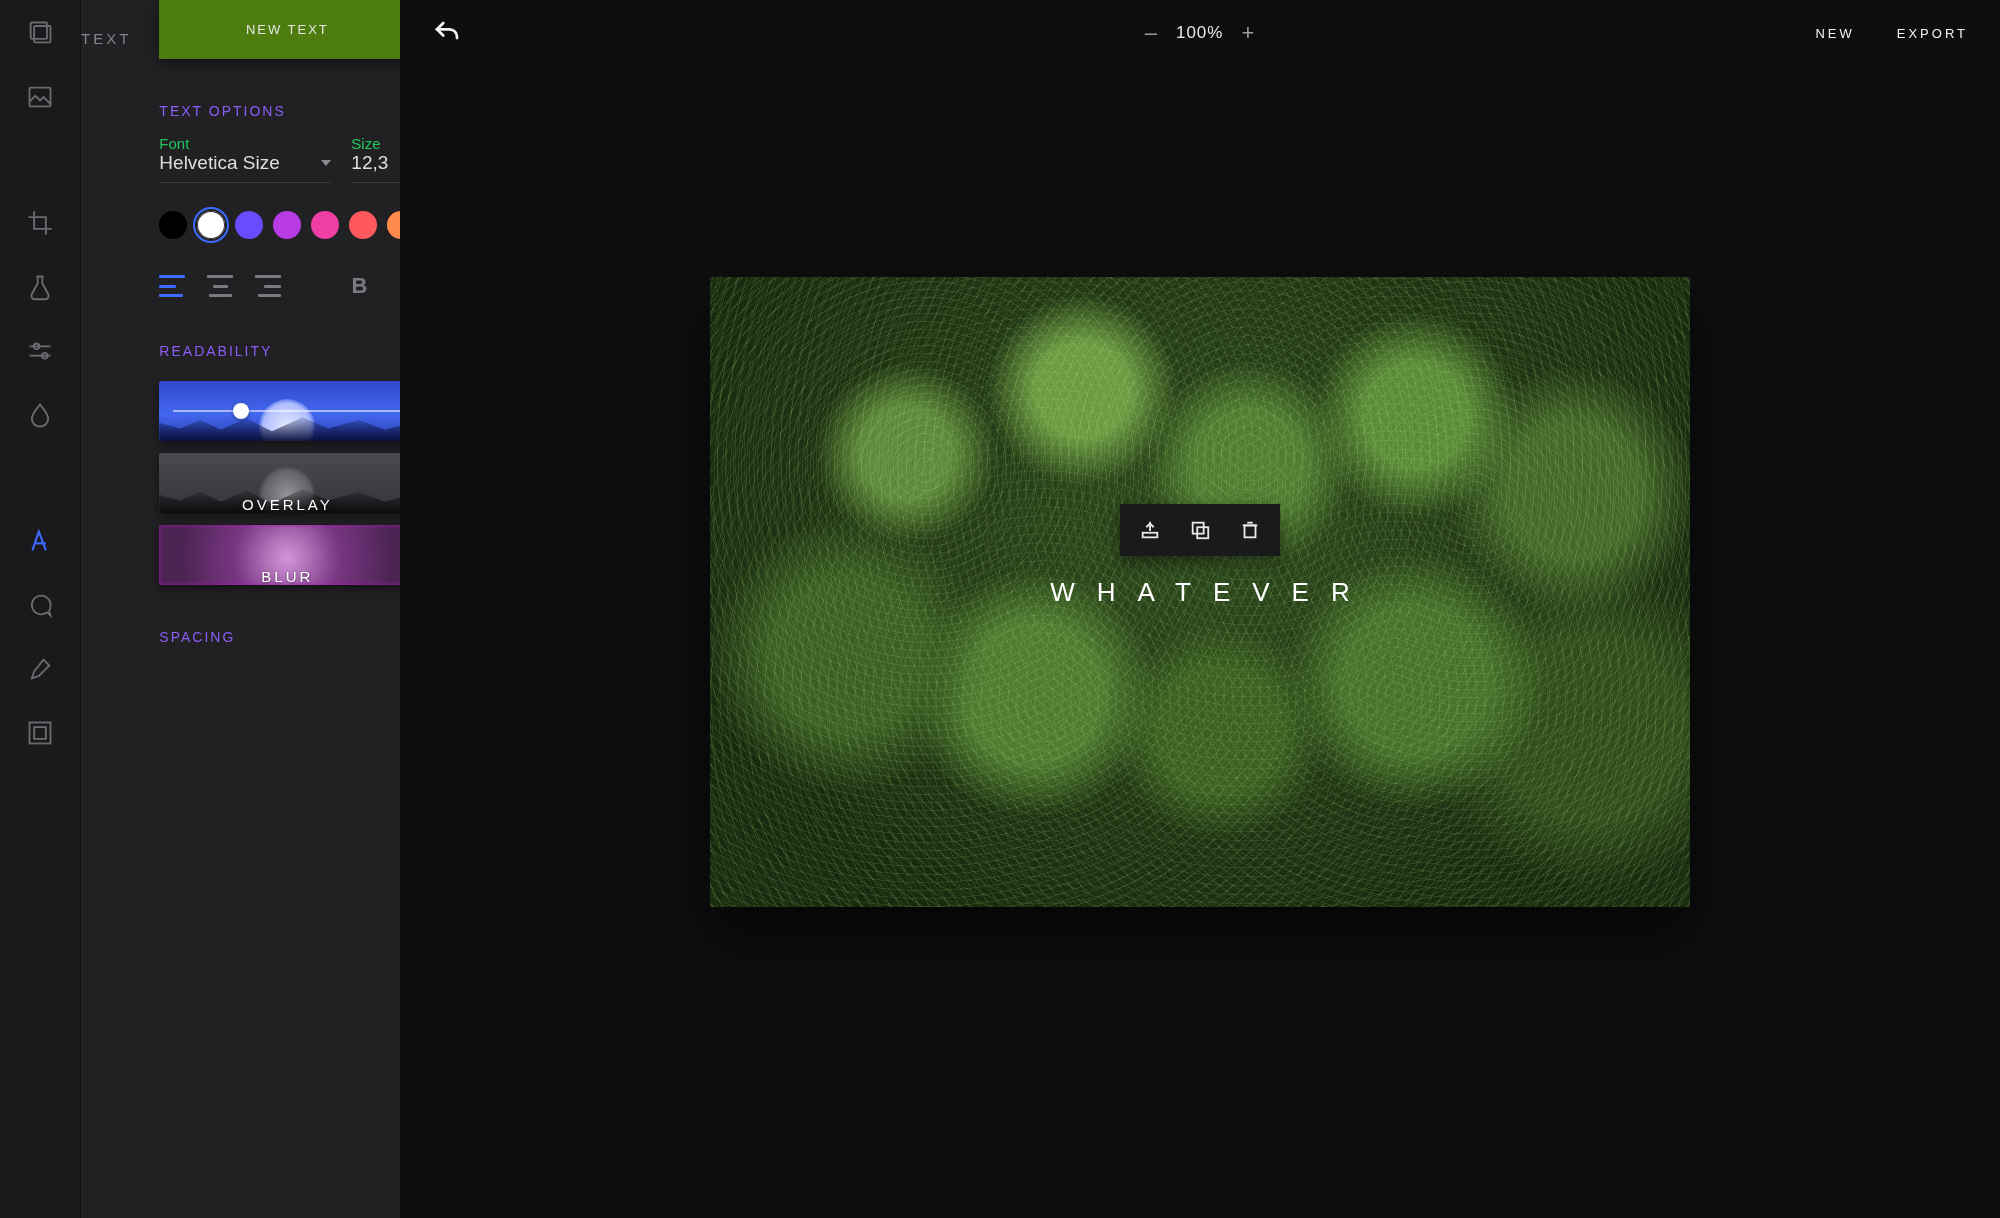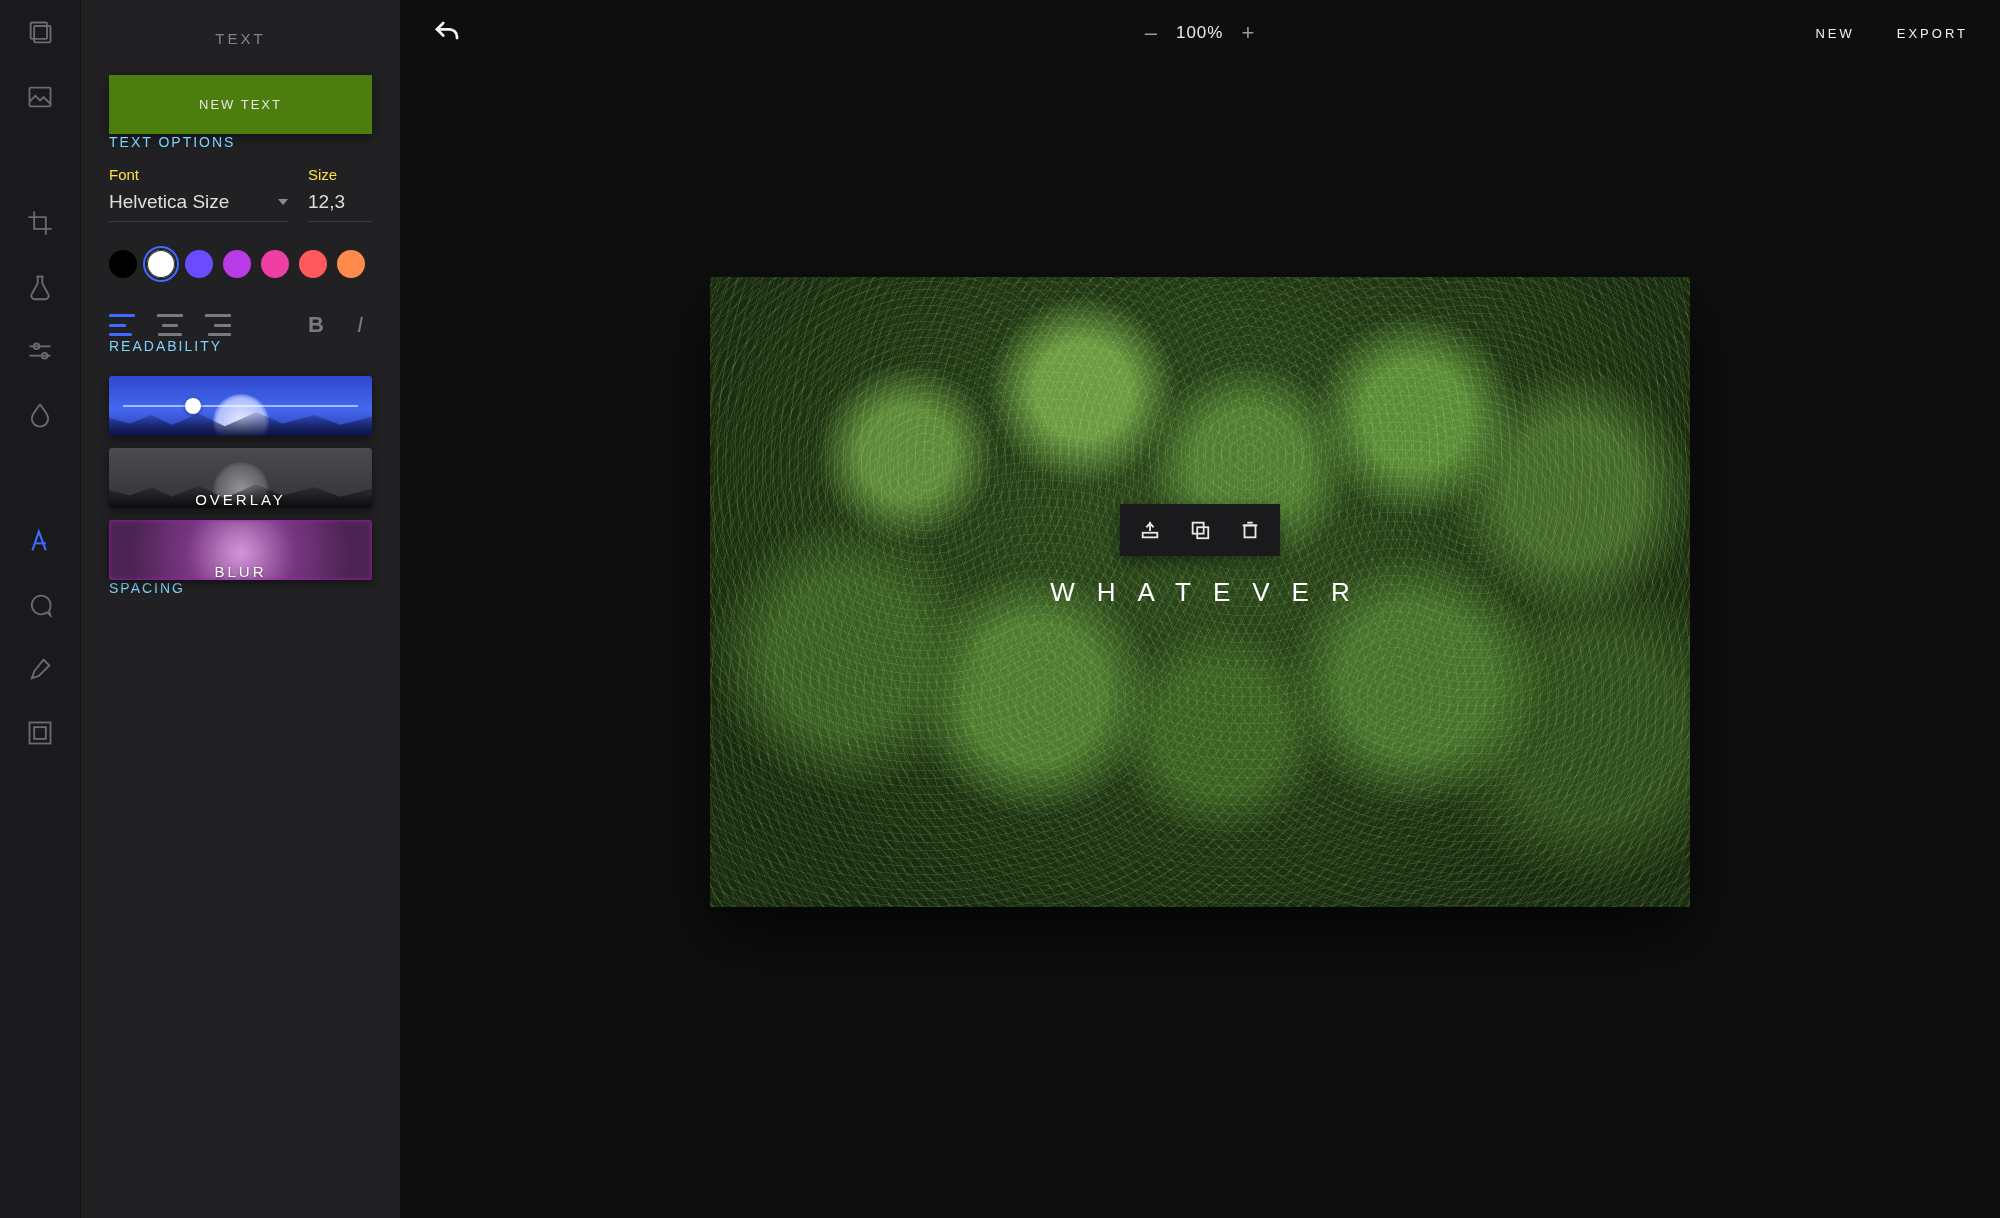"TEXT" .sidebar { flex-direction: column -> row }
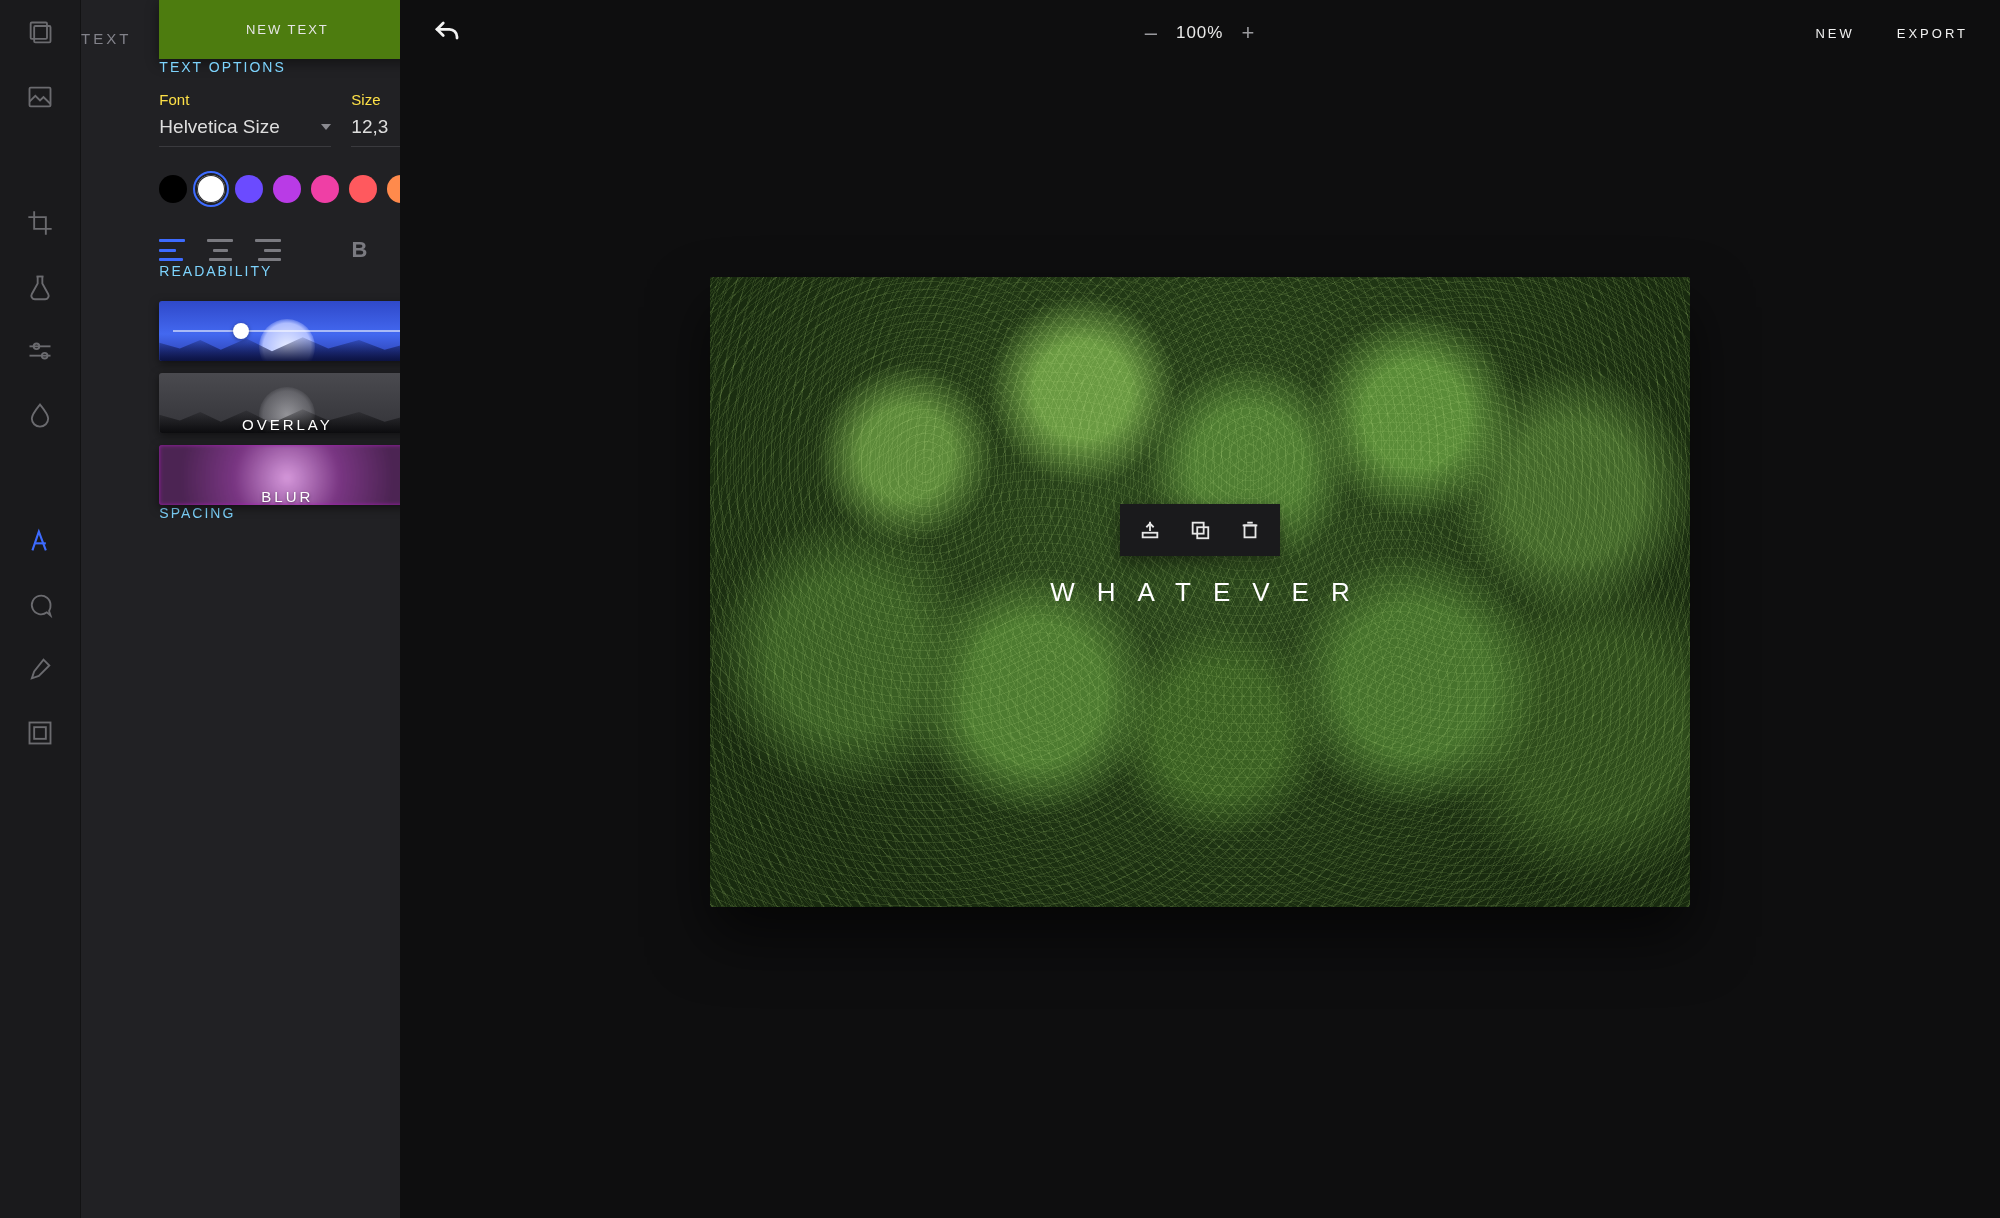"TEXT OPTIONS" .section-label { color: #7dd3fc -> #8b5cf6; margin-top: none -> 44px }
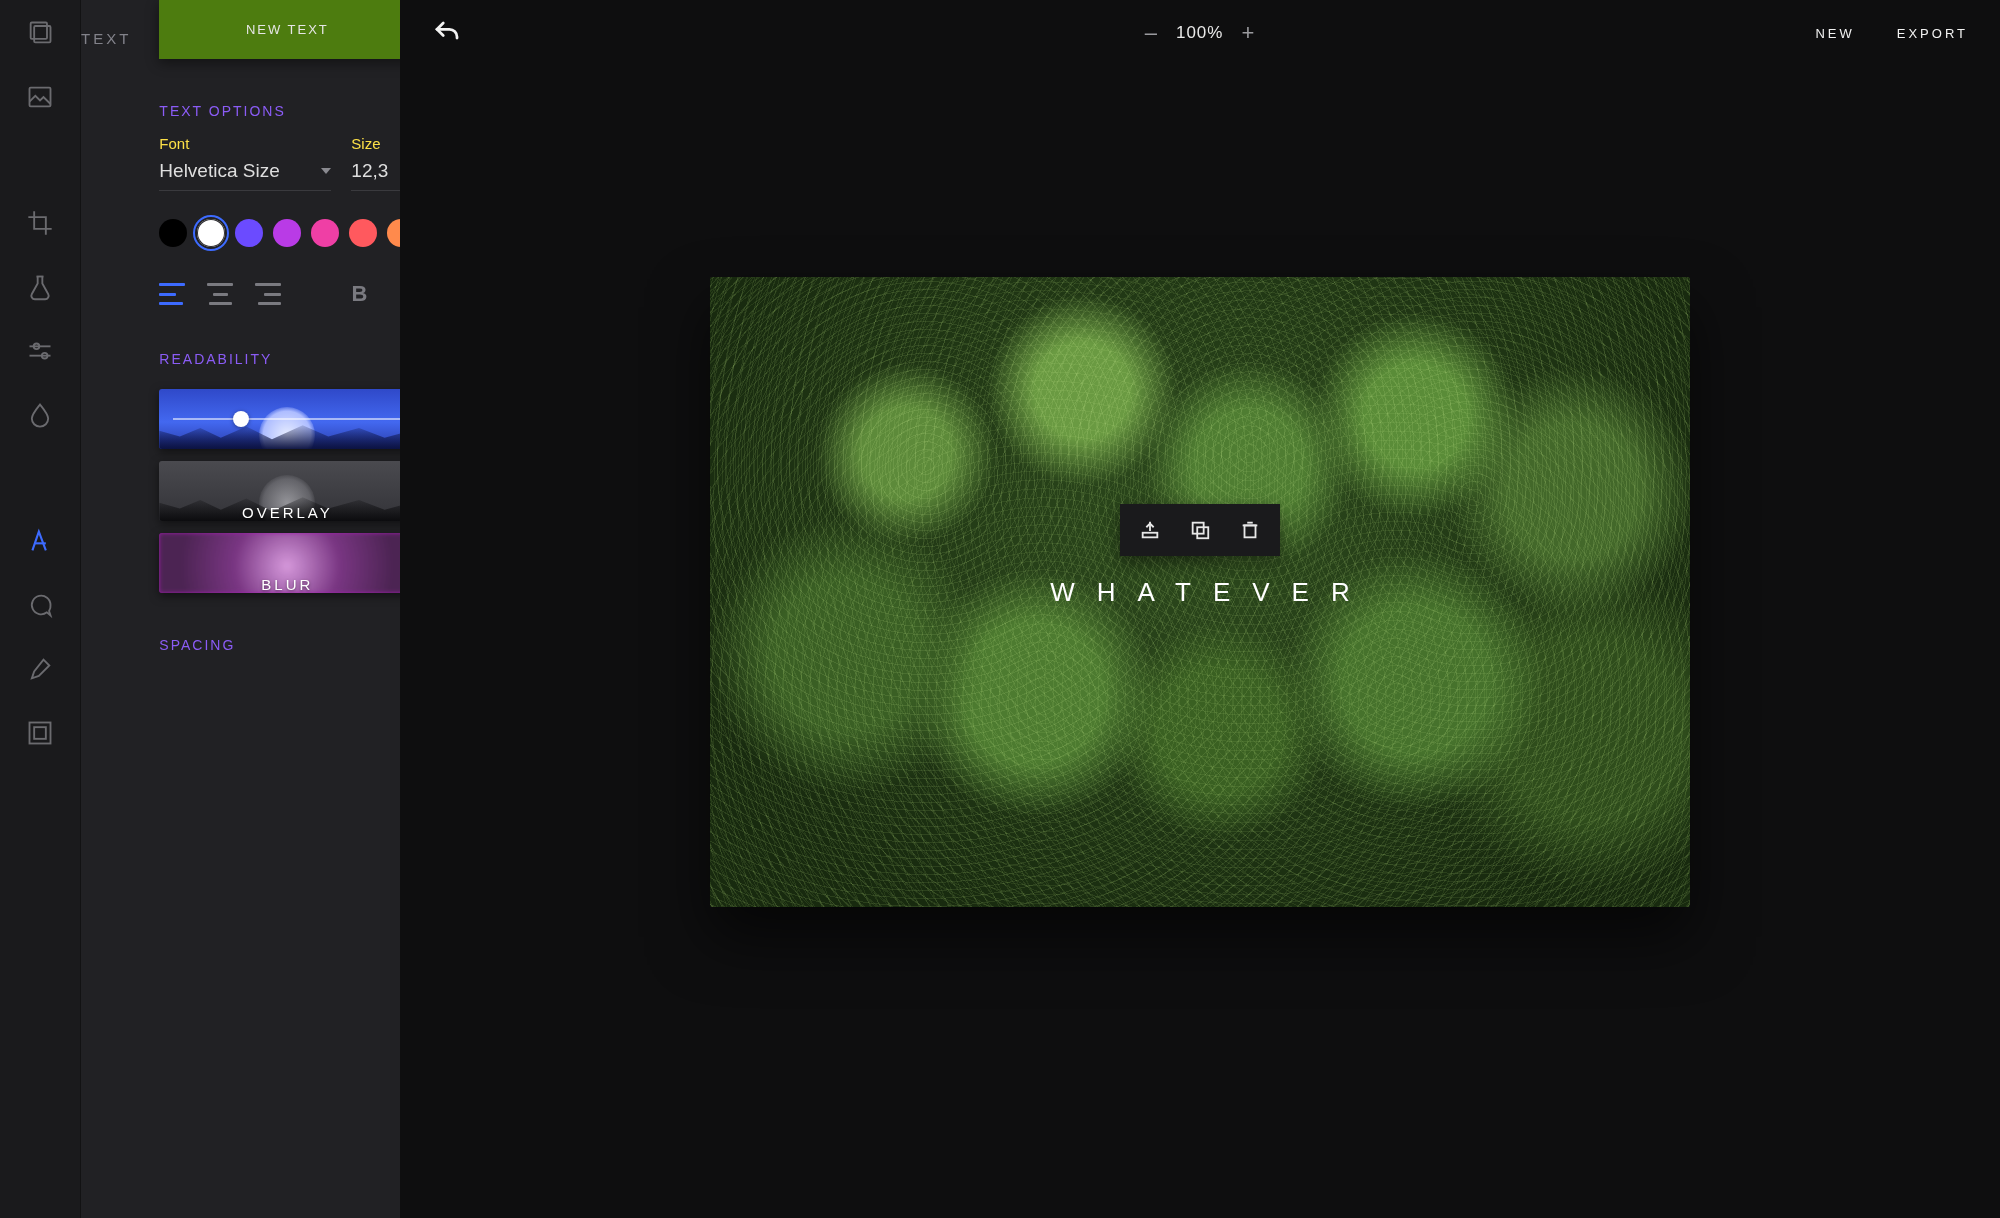"Font" .field-label { color: #fde047 -> #22c55e; margin-bottom: 8px -> none }
